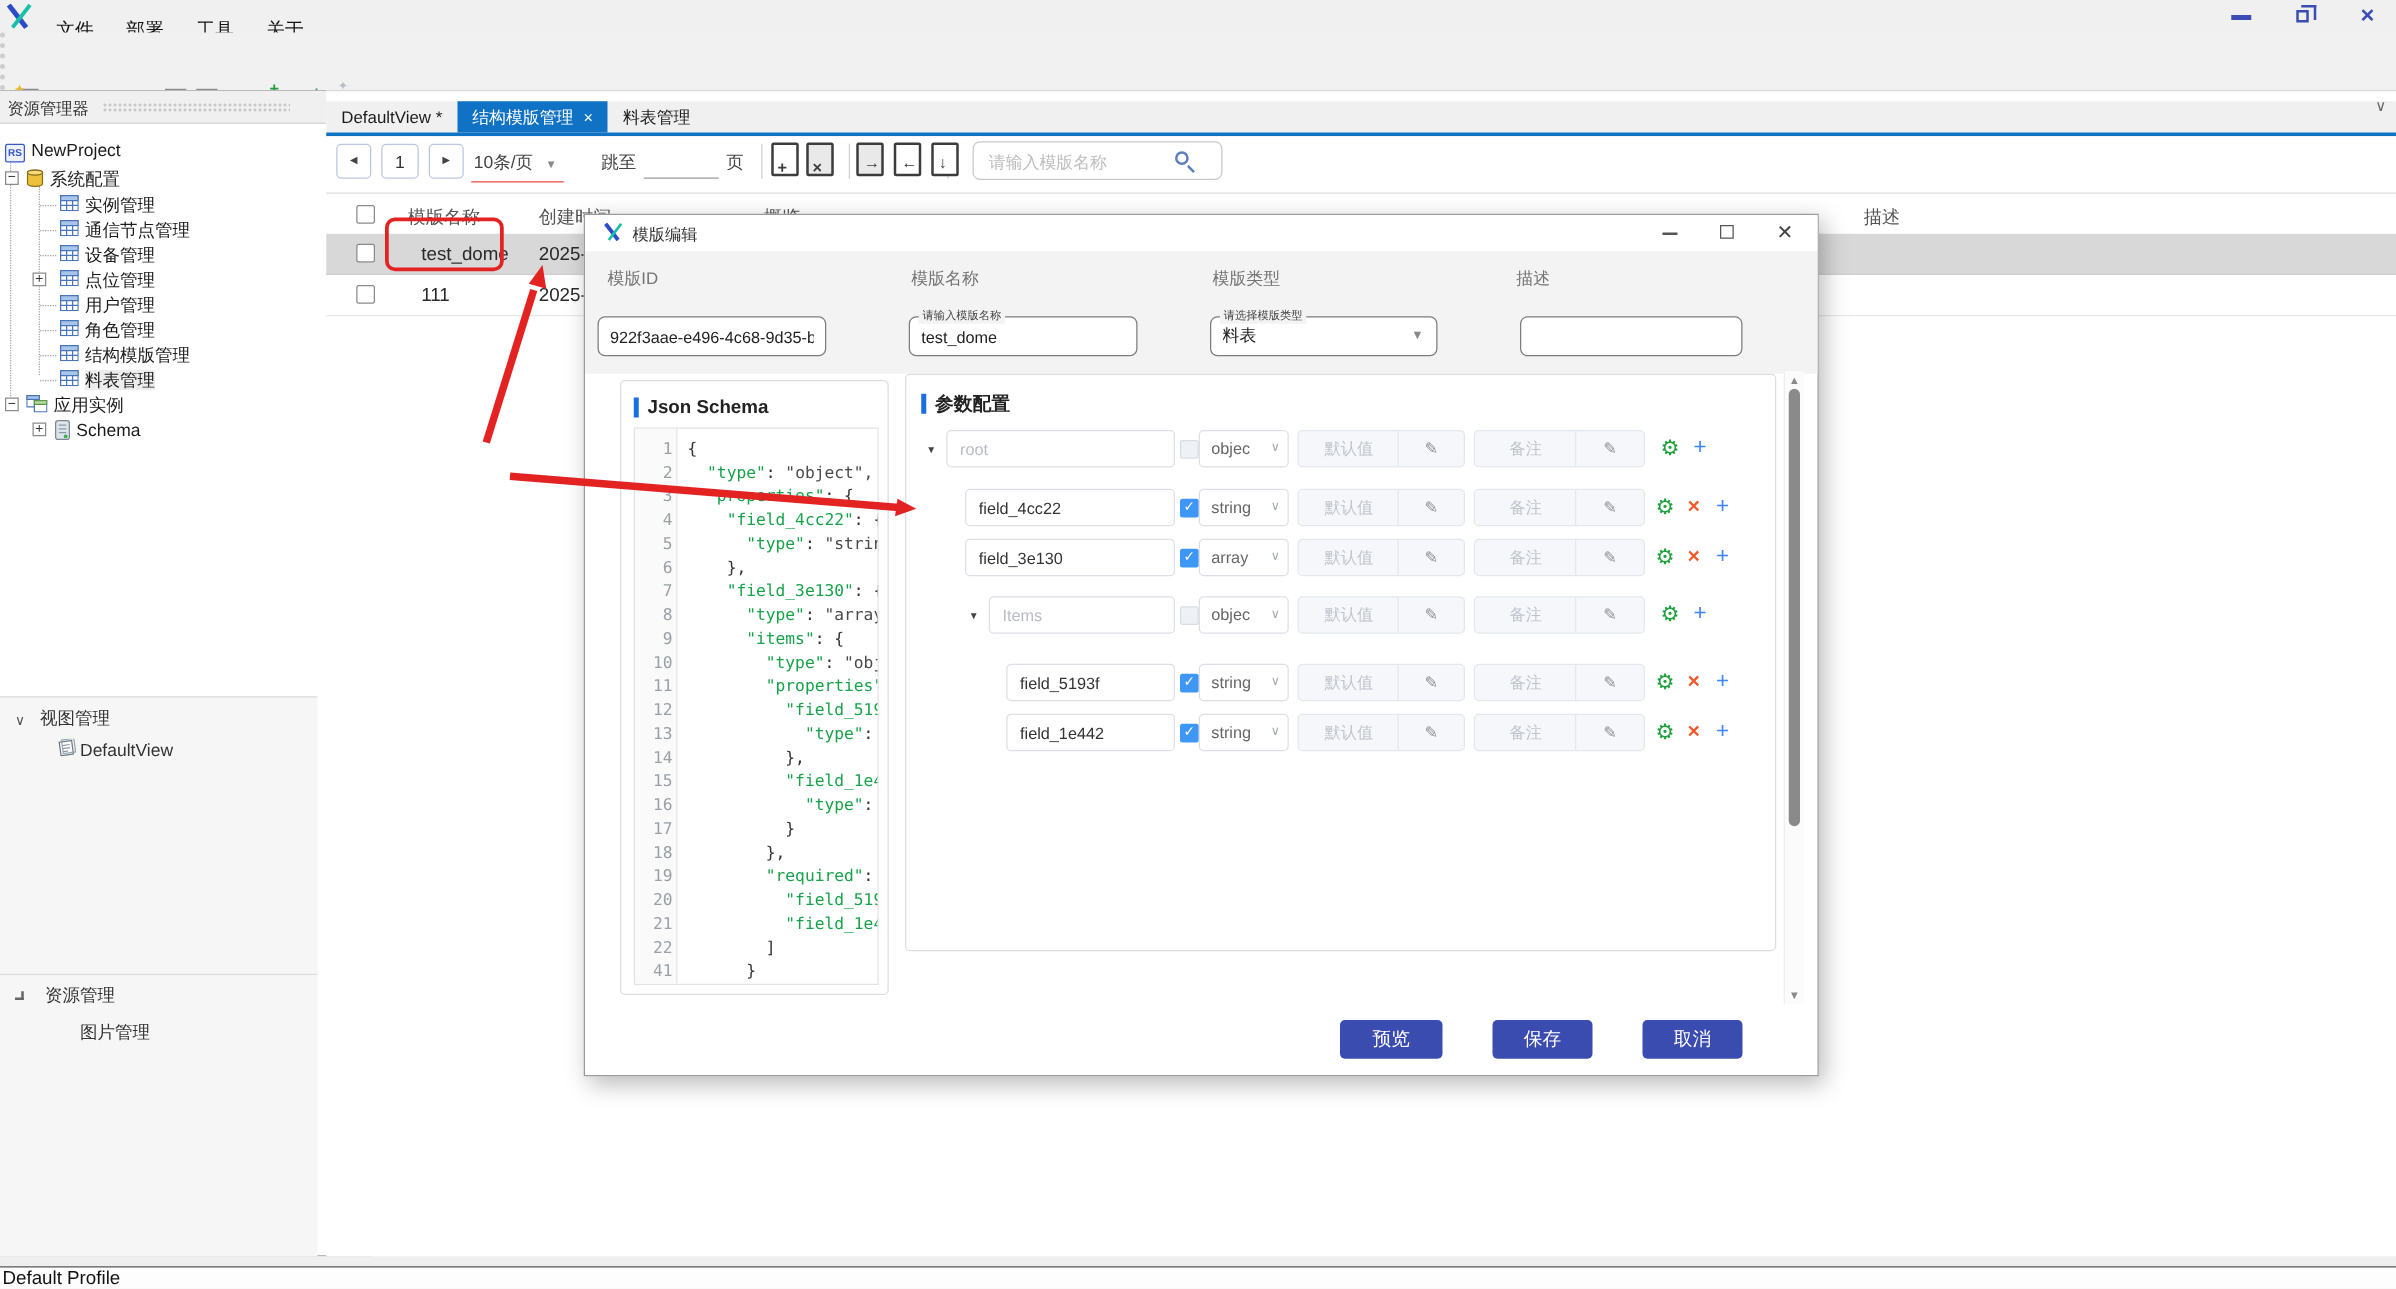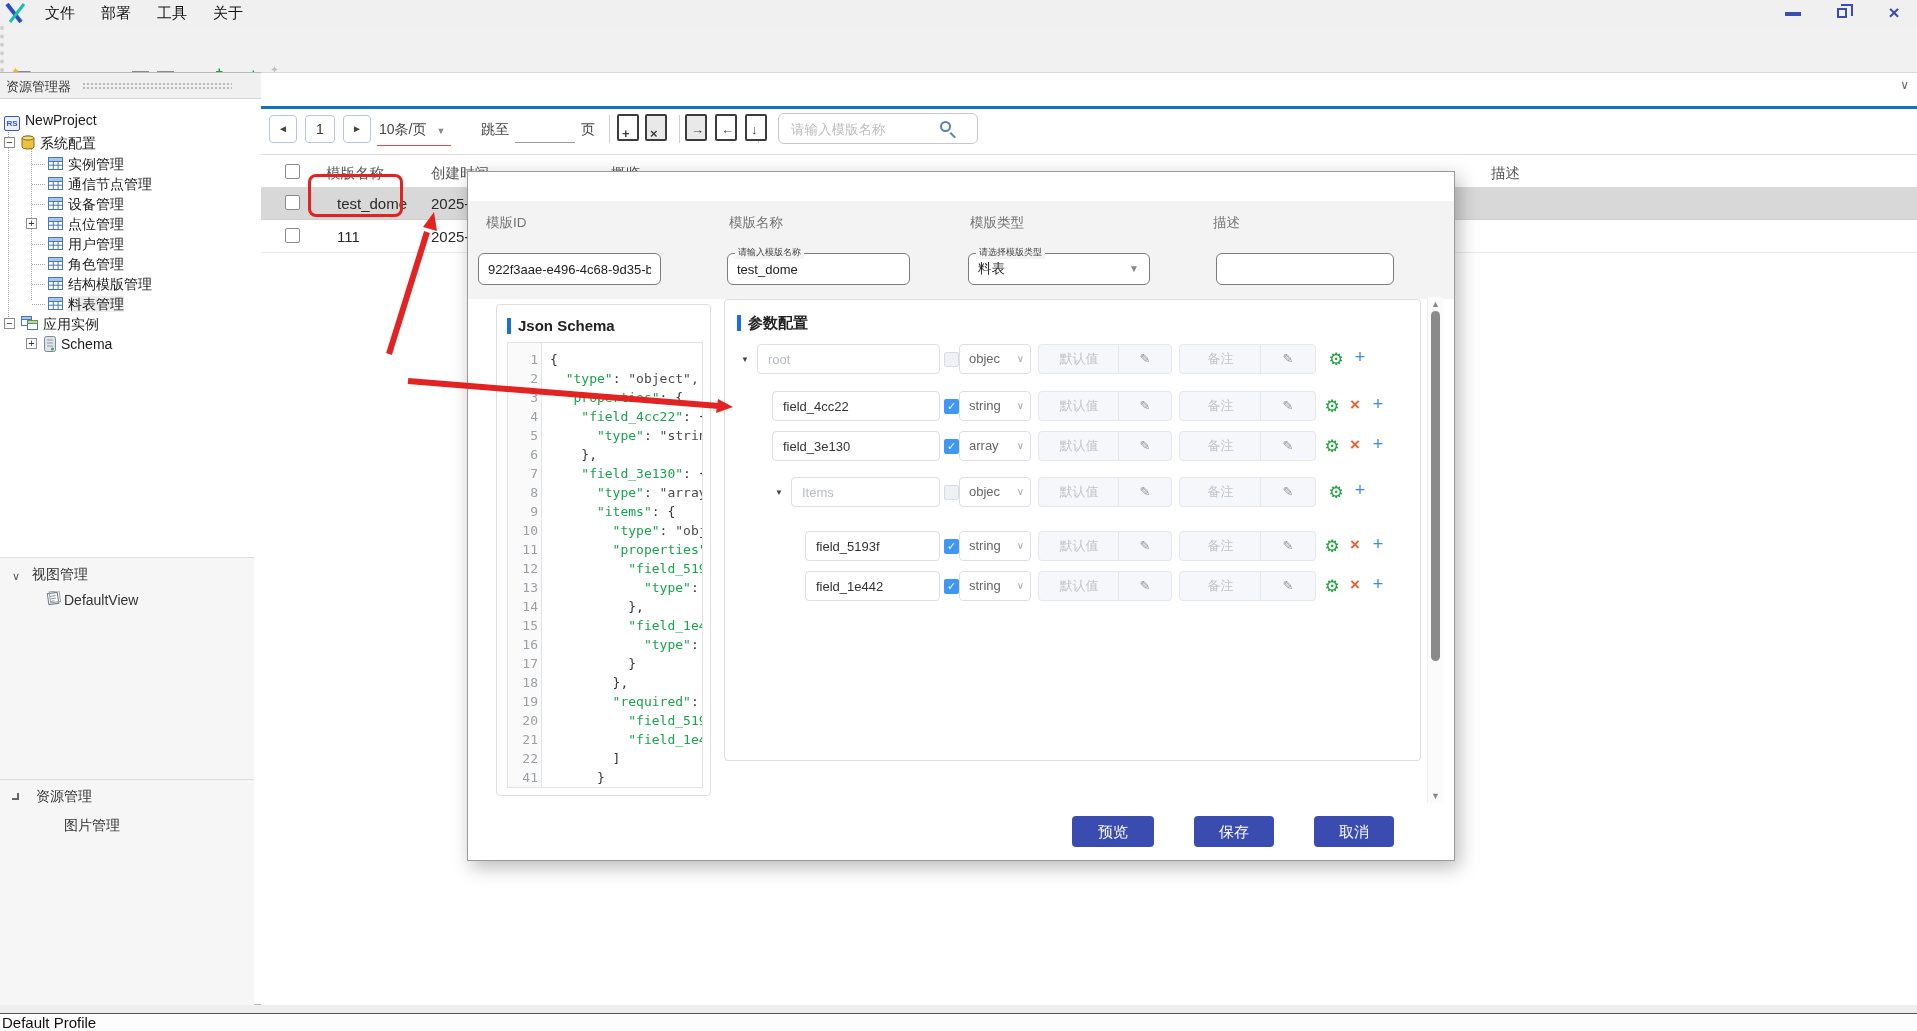"文件" .menu-item { padding: 4px 13px -> 15px 13px }
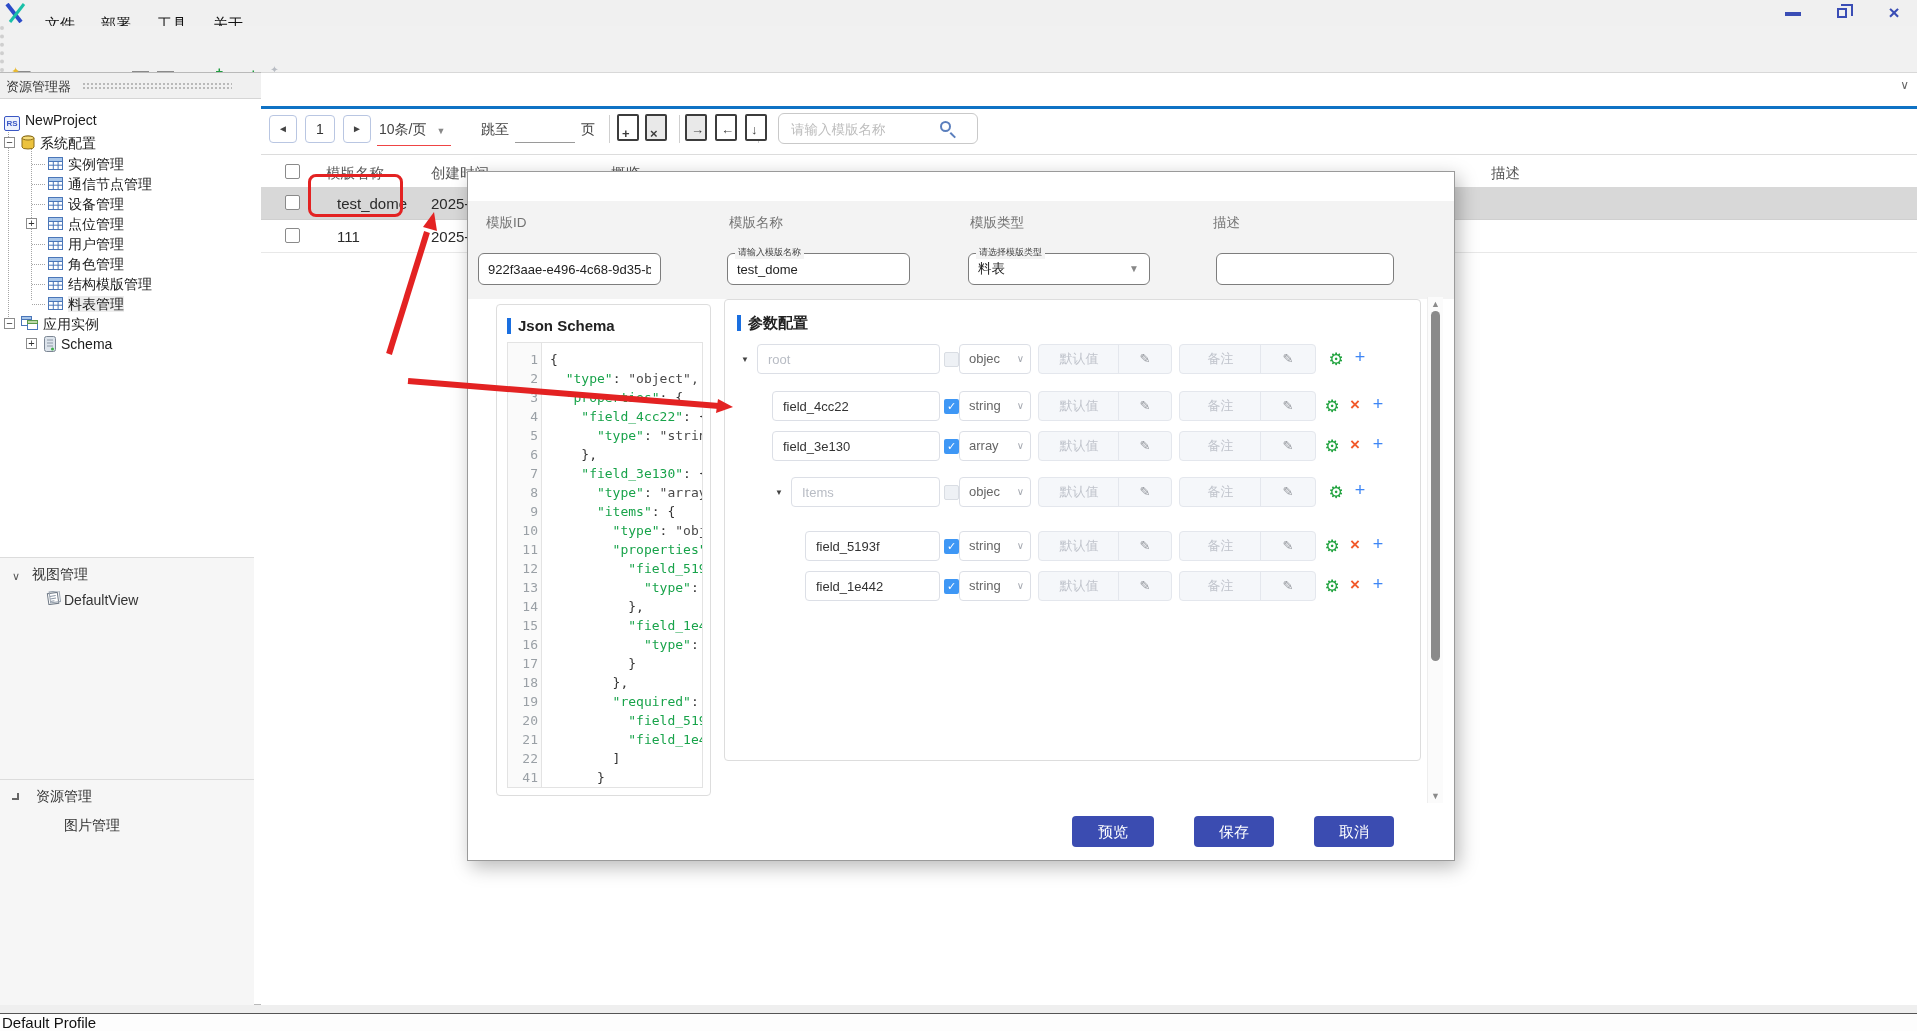"DefaultView * 结构模版管理 × 料表管理" div.tabbar { html: none -> <div><span><span>DefaultView *</span></span><span><span>结构模版管理</span><span>×</span></span><span><span>料表管理</span></span></div> }
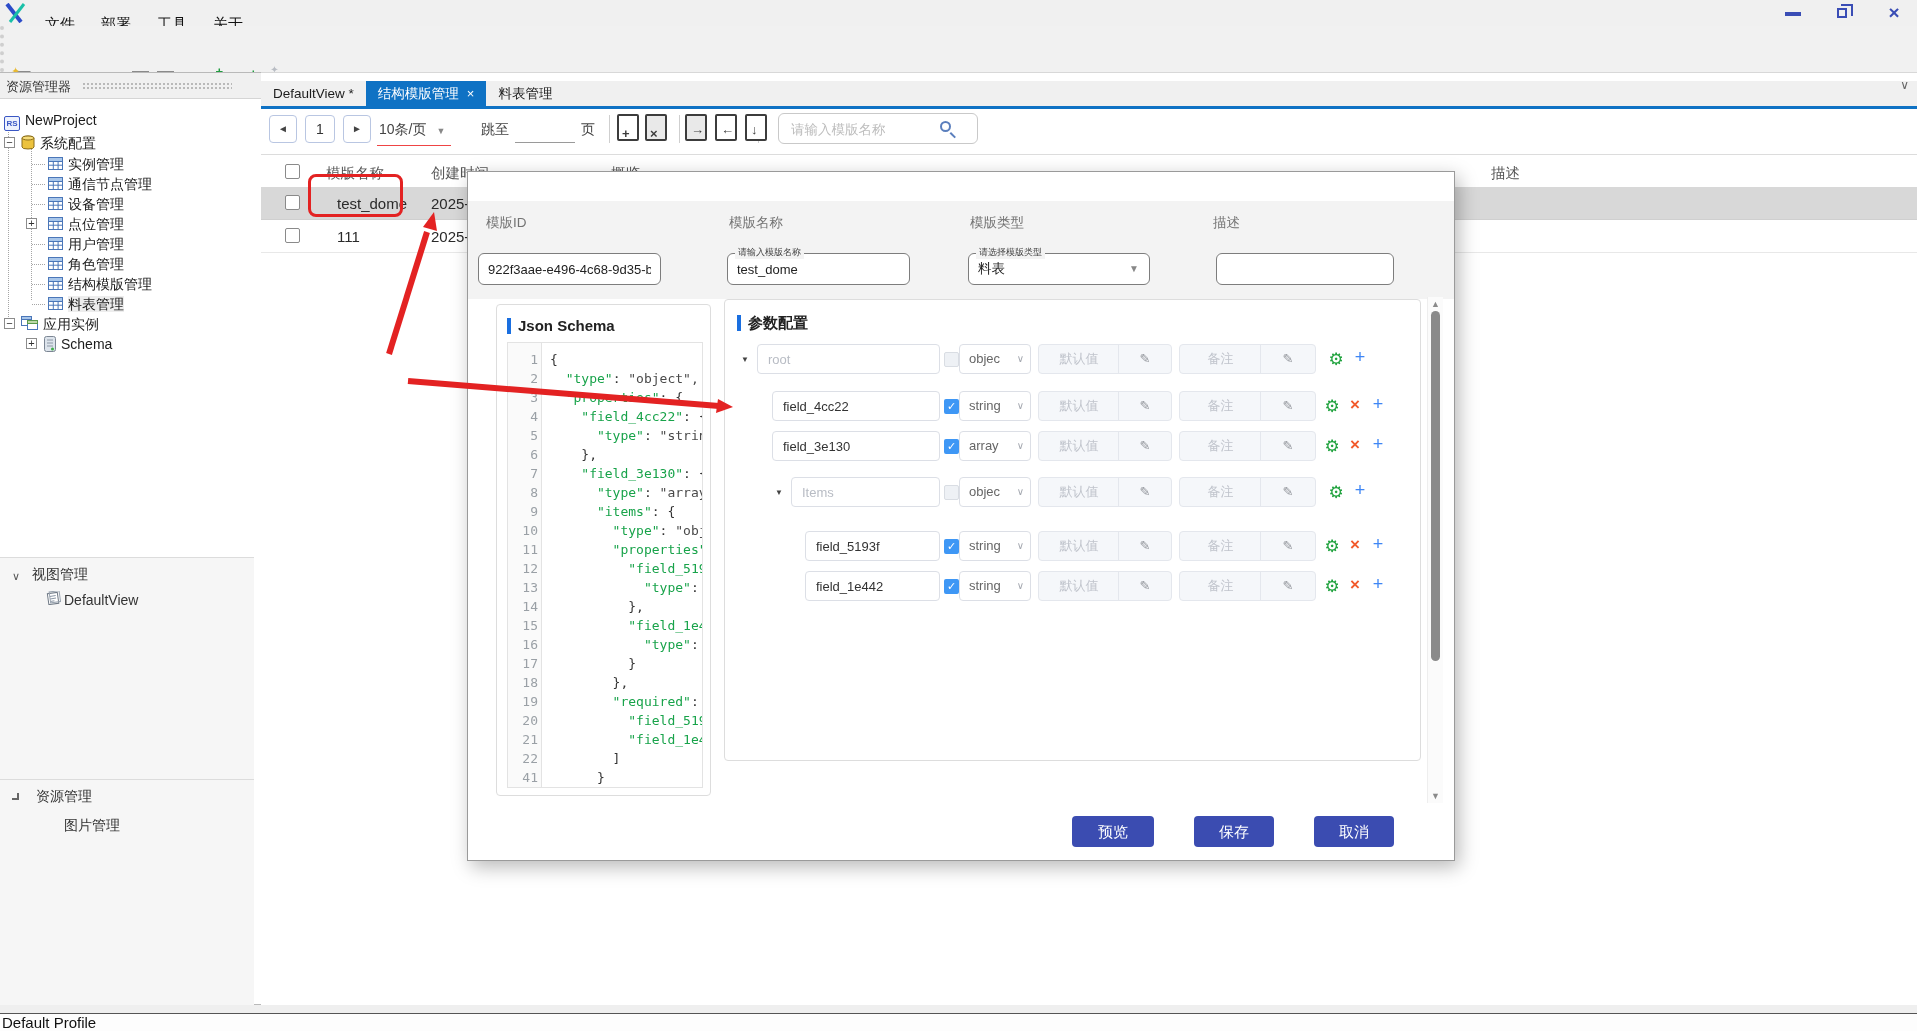"模版编辑" div.dlg-title { html: none -> <div> <span> <svg> <path></path> <path></path> </svg> </span> <span>模版编辑</span> <span> <span></span> </span> <span> <span></span> </span> <span>✕</span> </div> }
